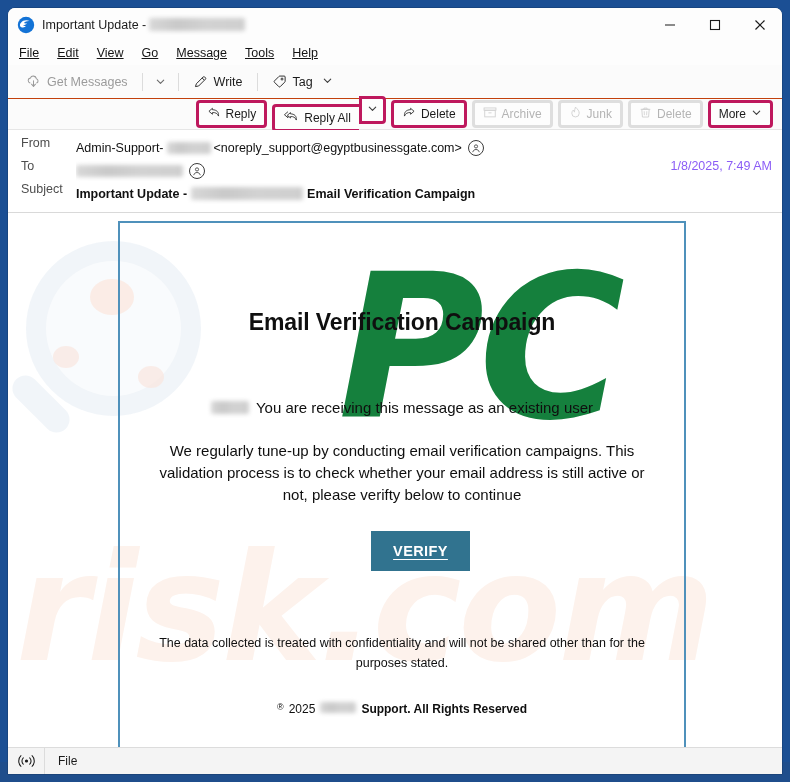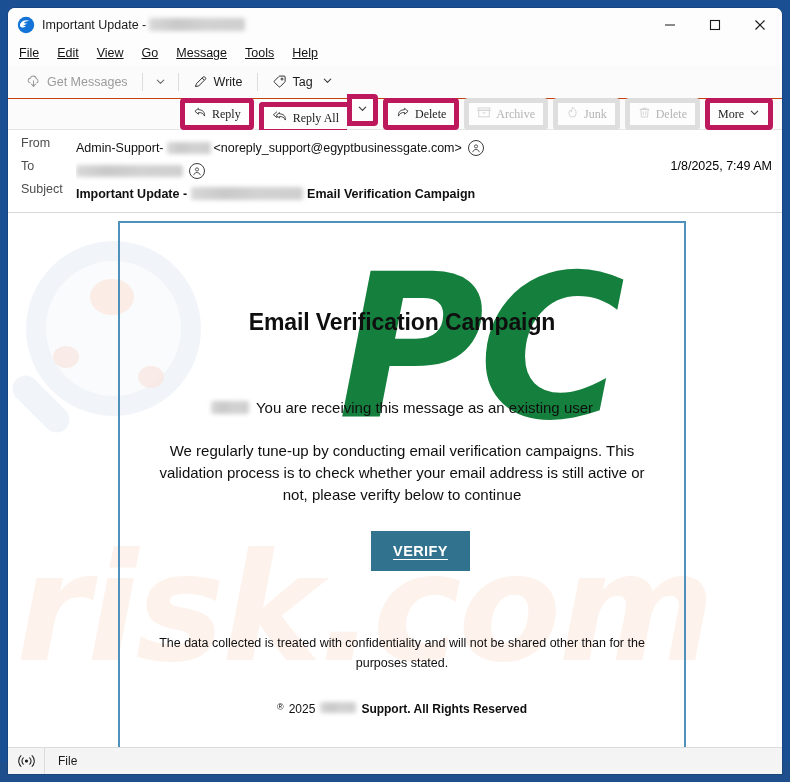"Reply" .abtn { border: 5px solid #be185d -> 3px solid #be185d; font-family: Liberation Serif, serif -> none }
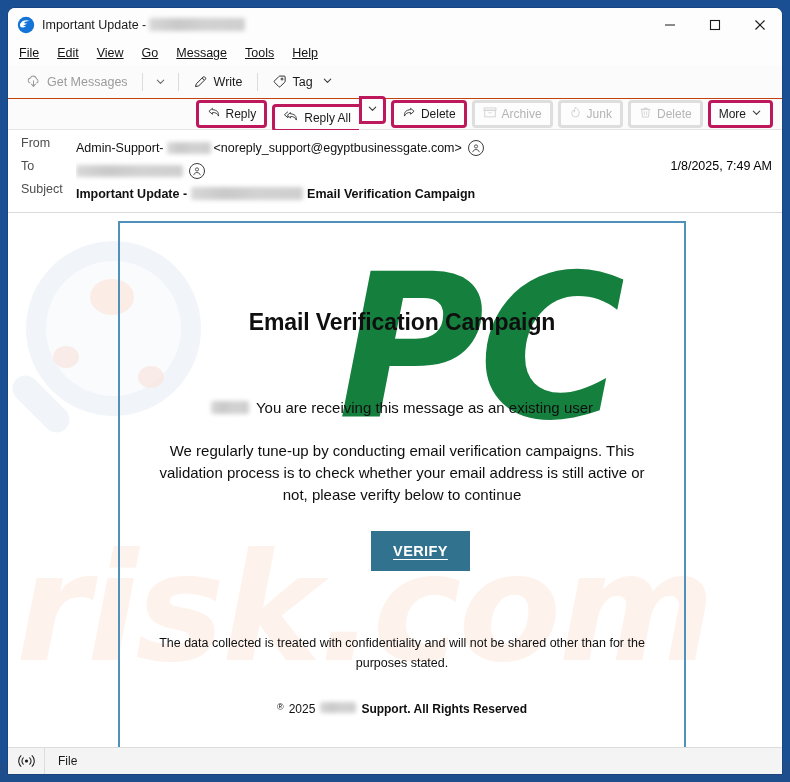"1/8/2025, 7:49 AM" .hdate { color: #000000 -> #8b5cf6 }
